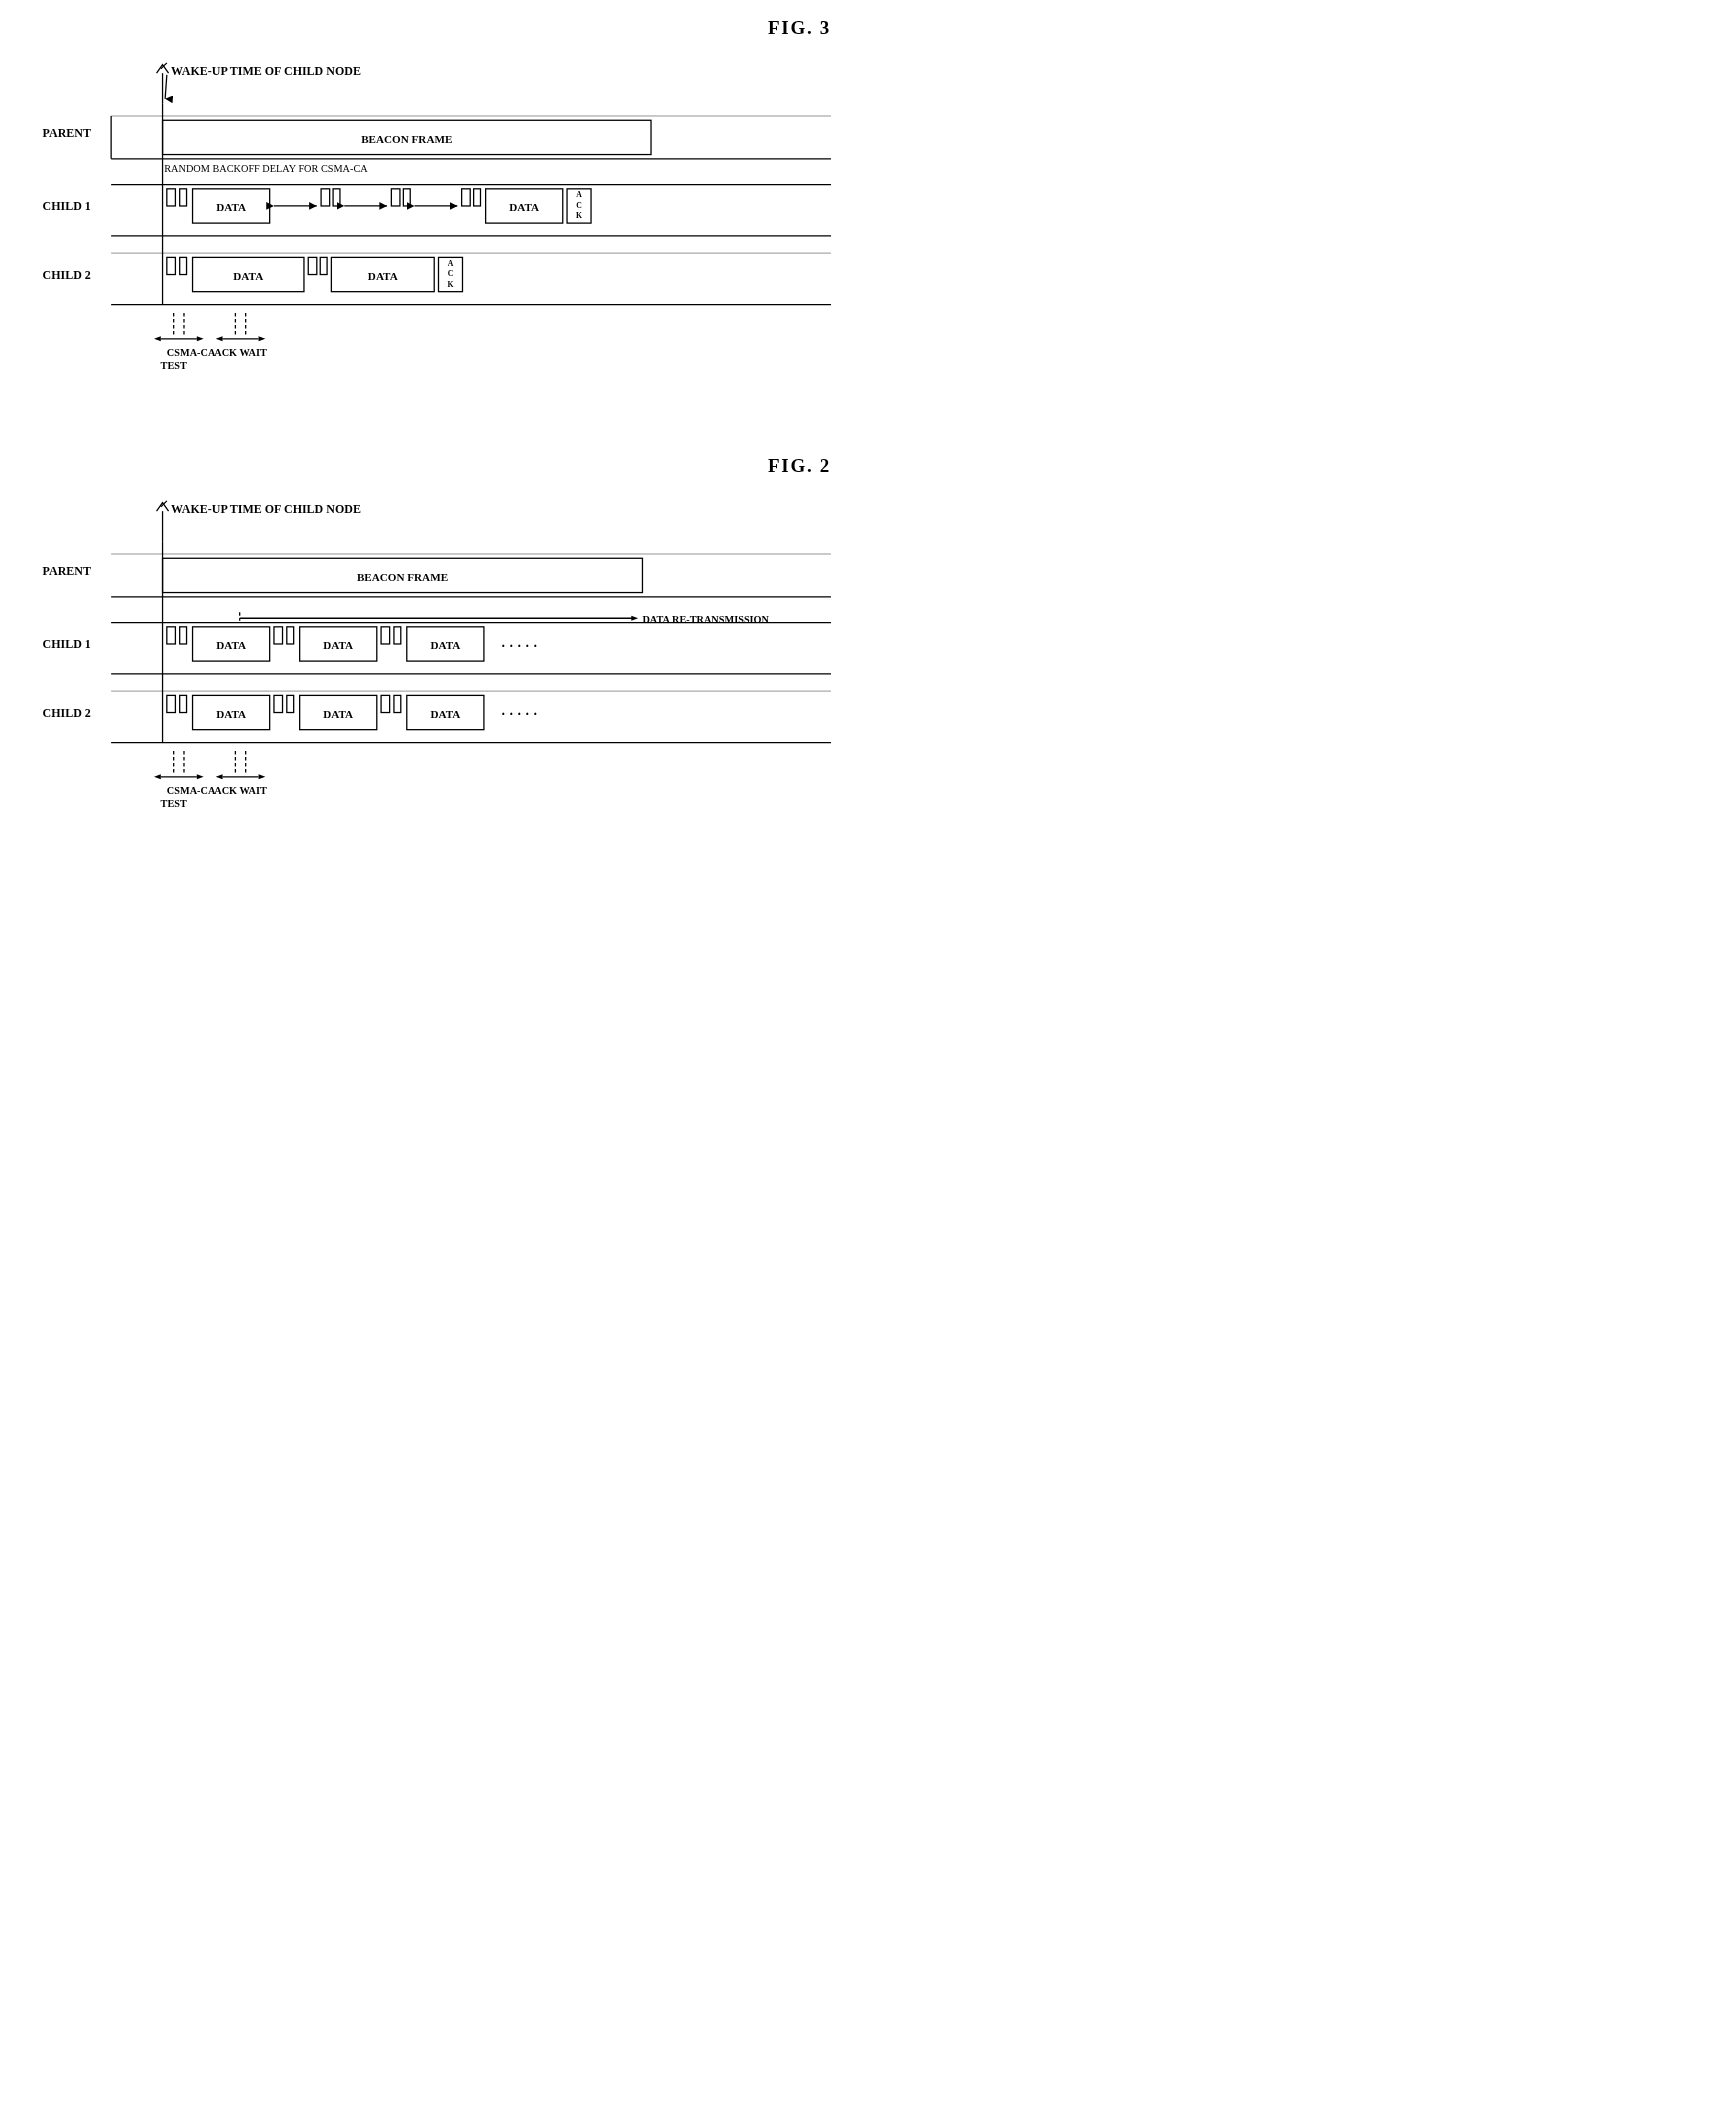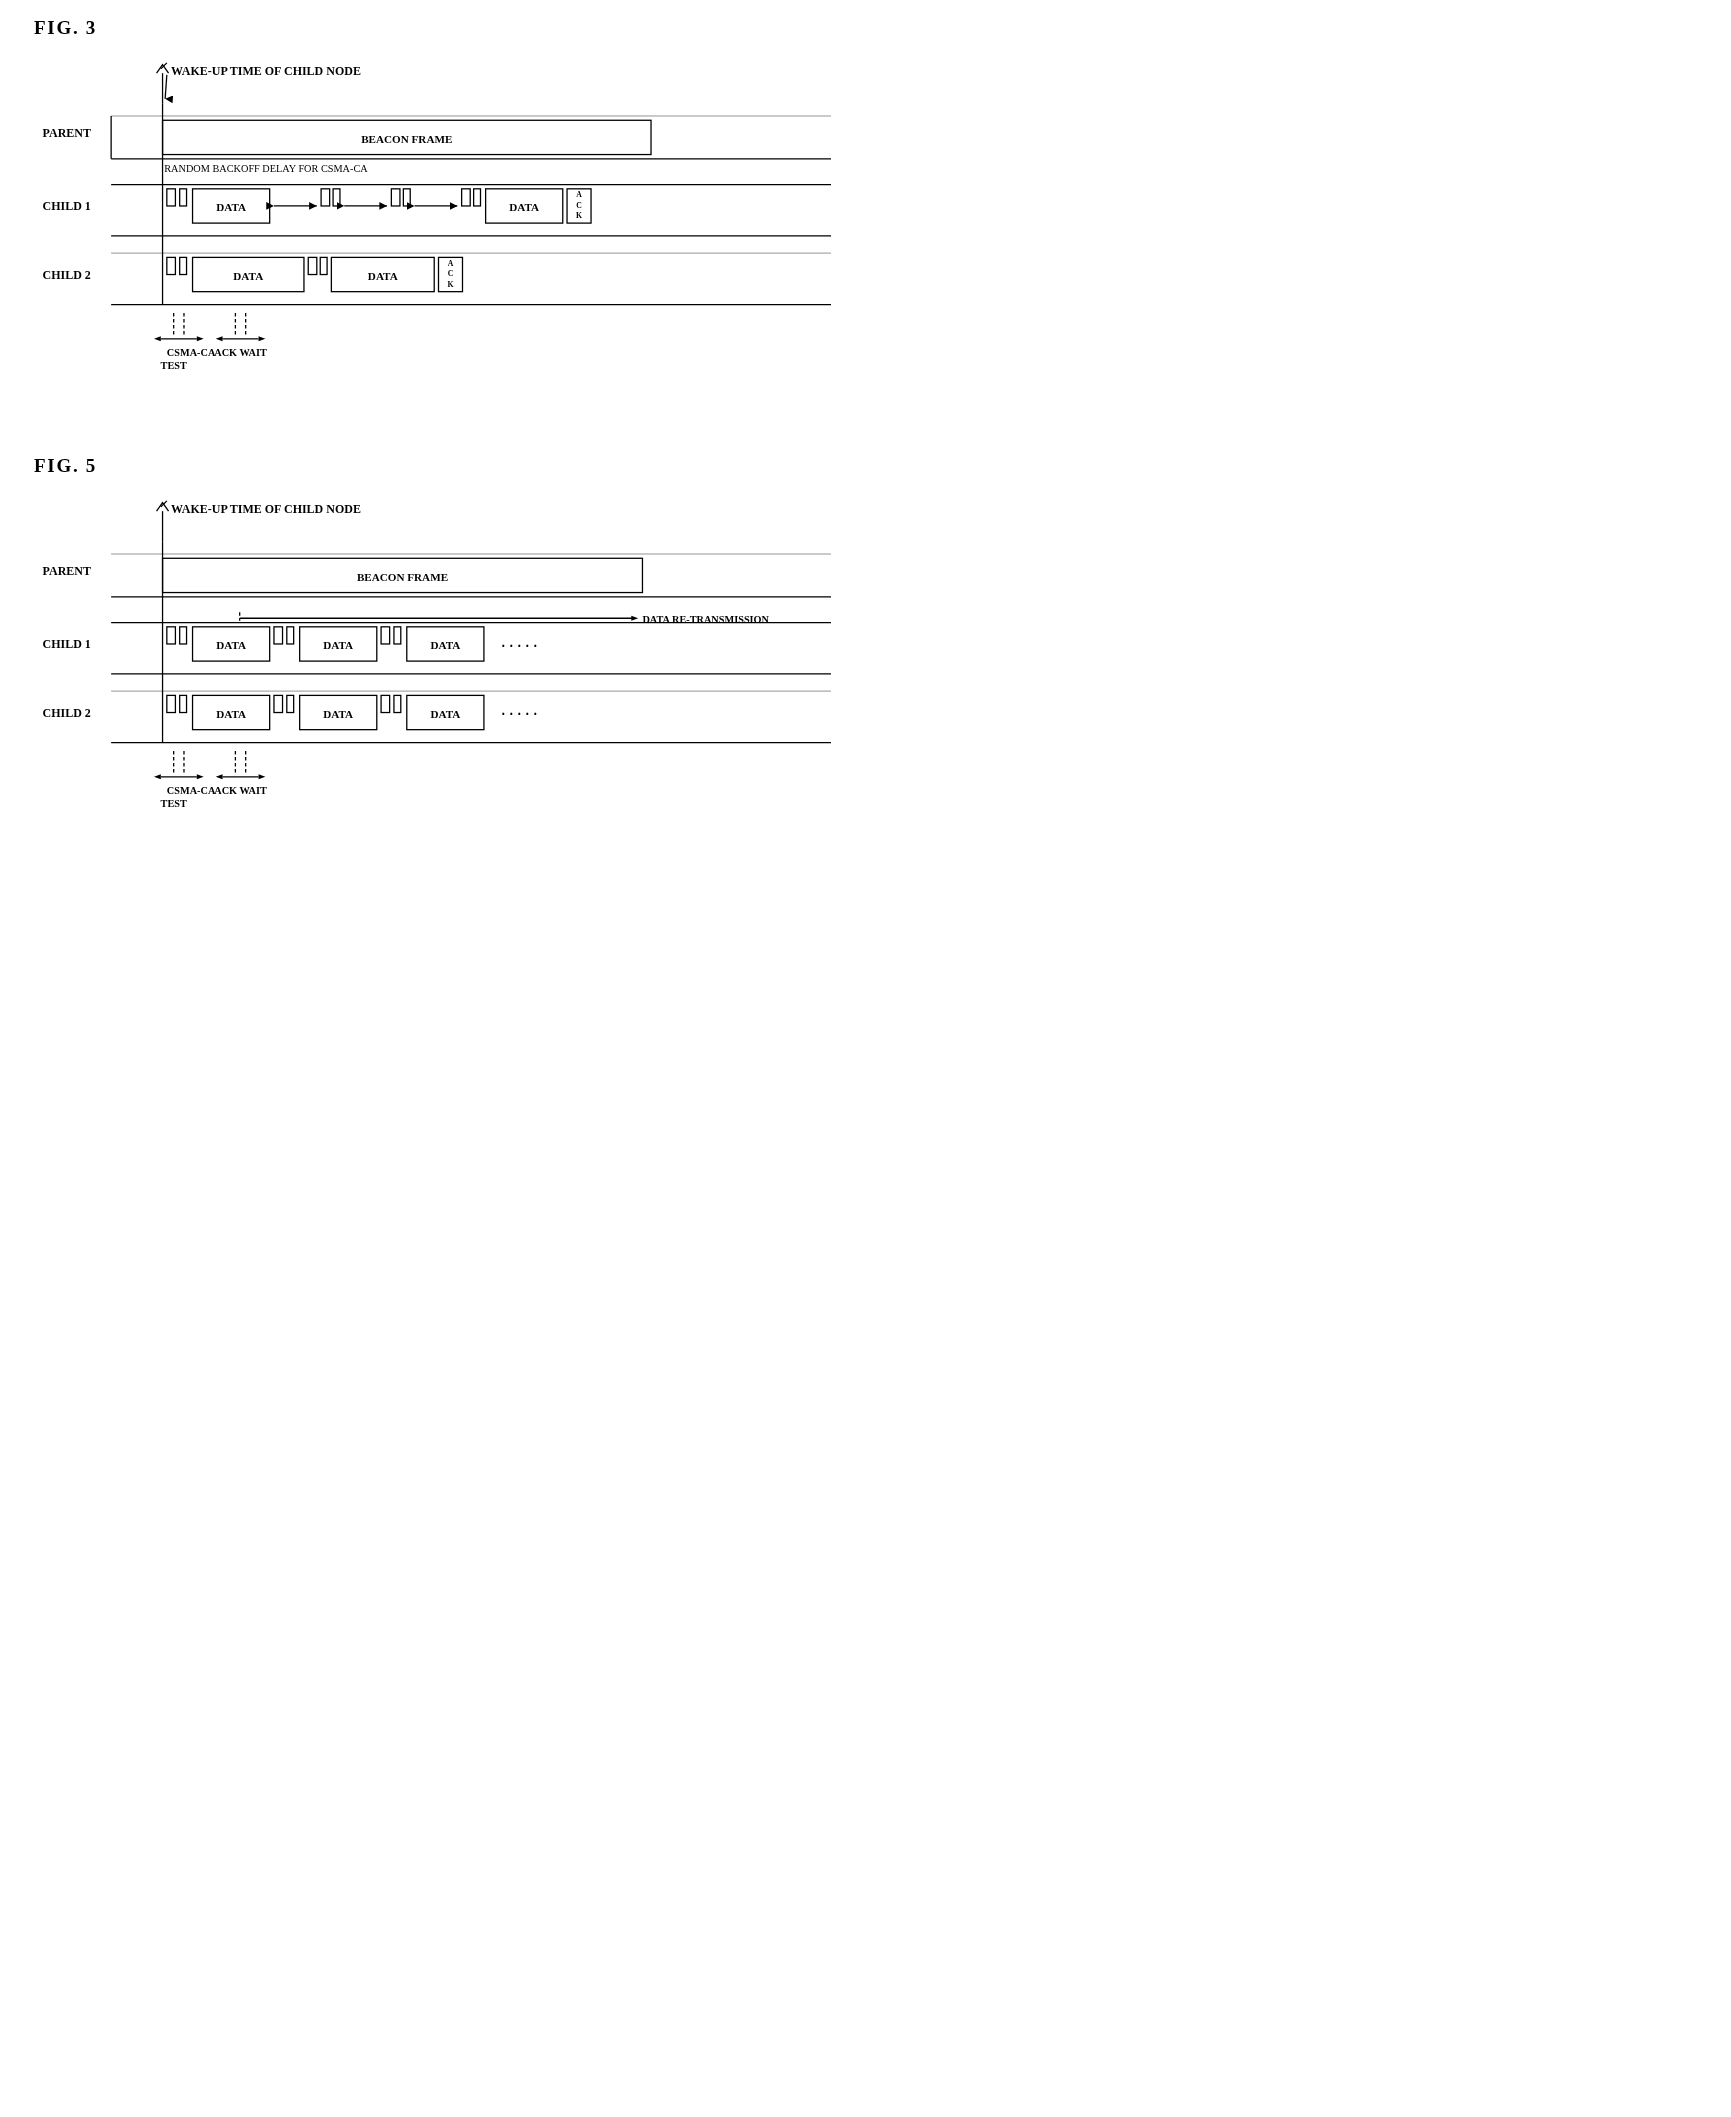"FIG. 3" .figure-title { text-align: left -> right }
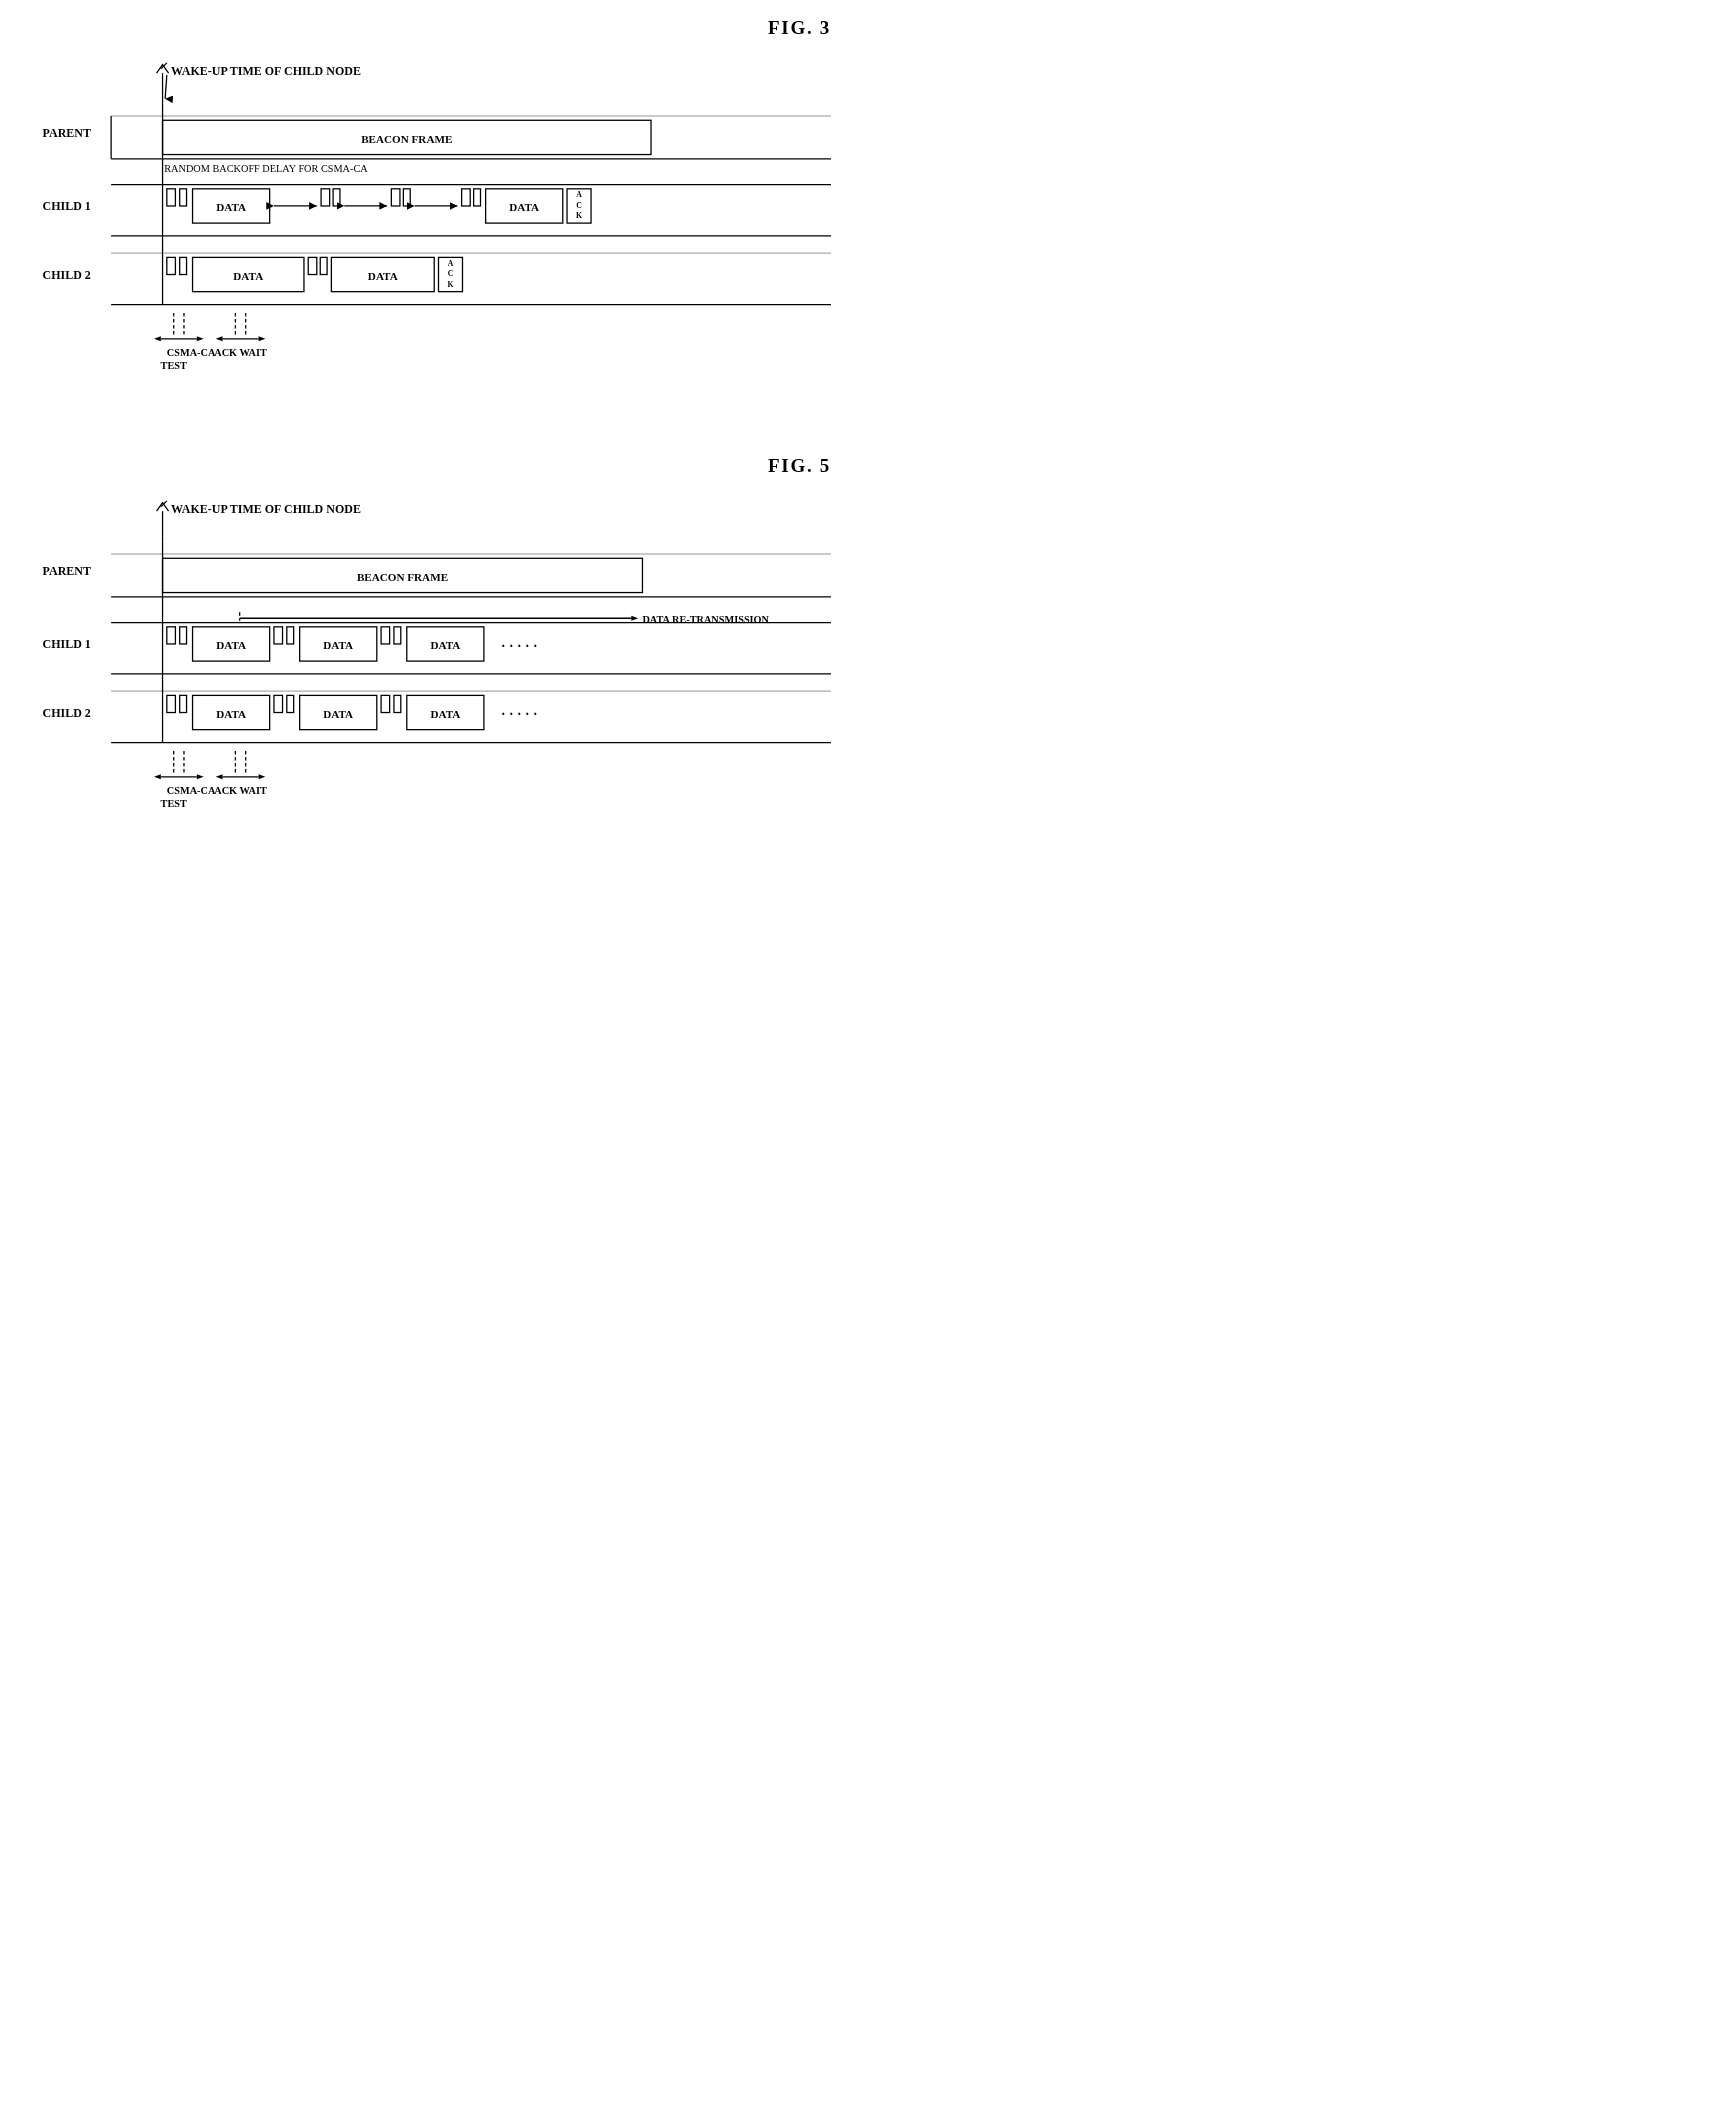"FIG. 5" div.figure-title { text: 5 -> 2 }
